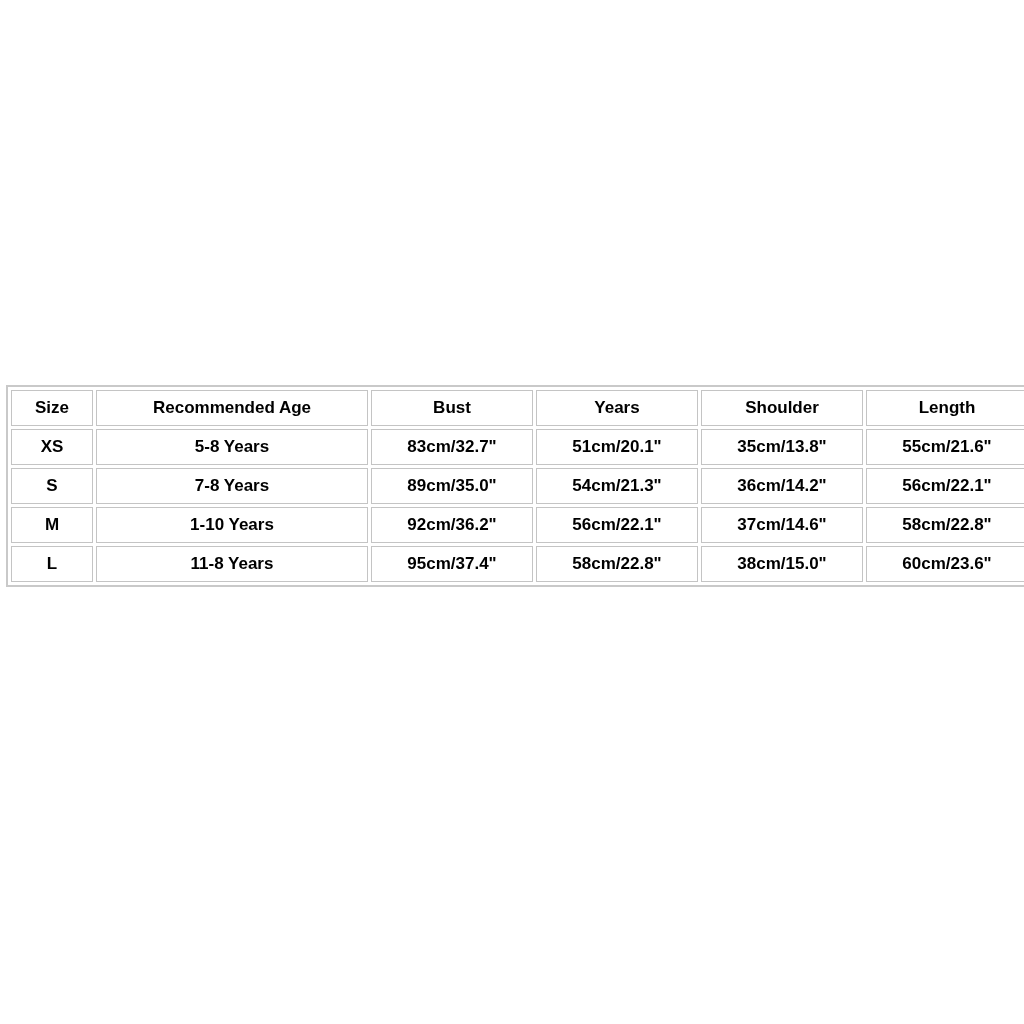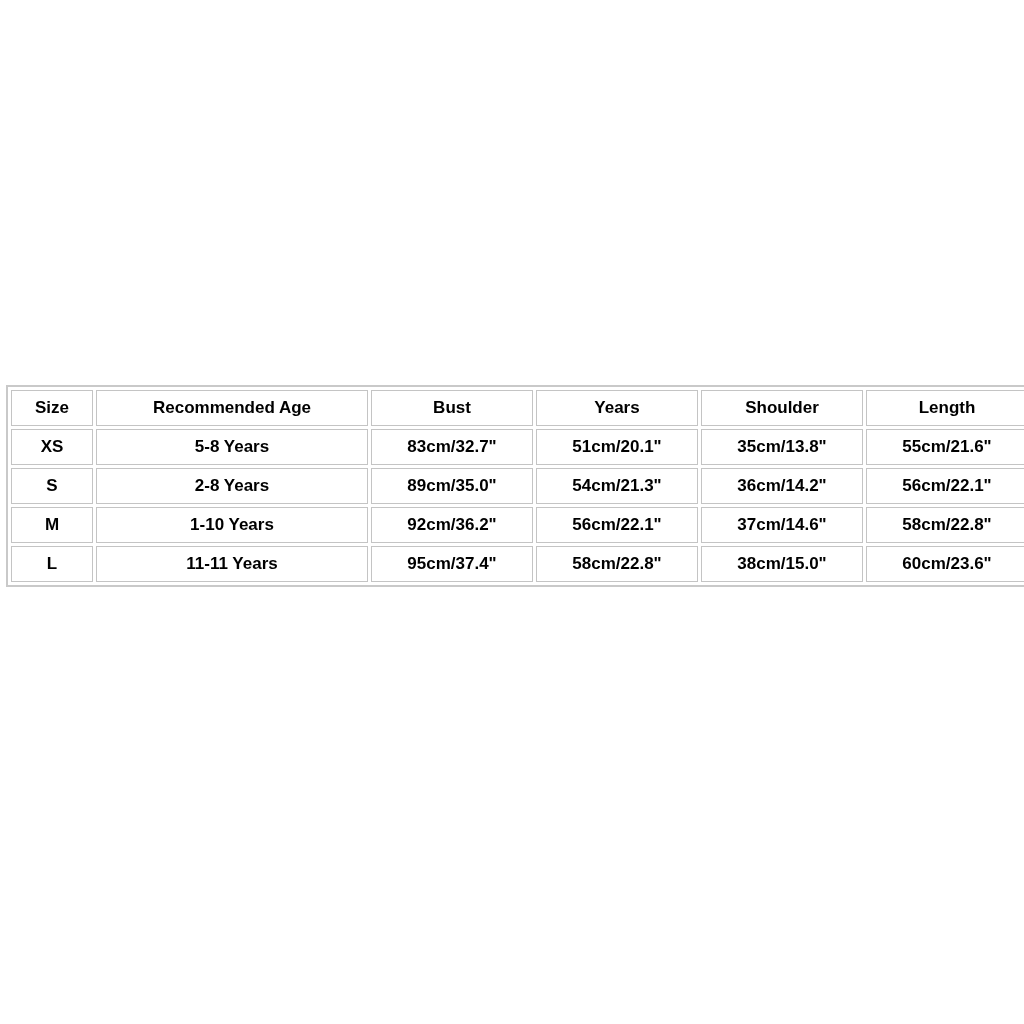"2-8 Years" td { text: 2-8 -> 7-8 }
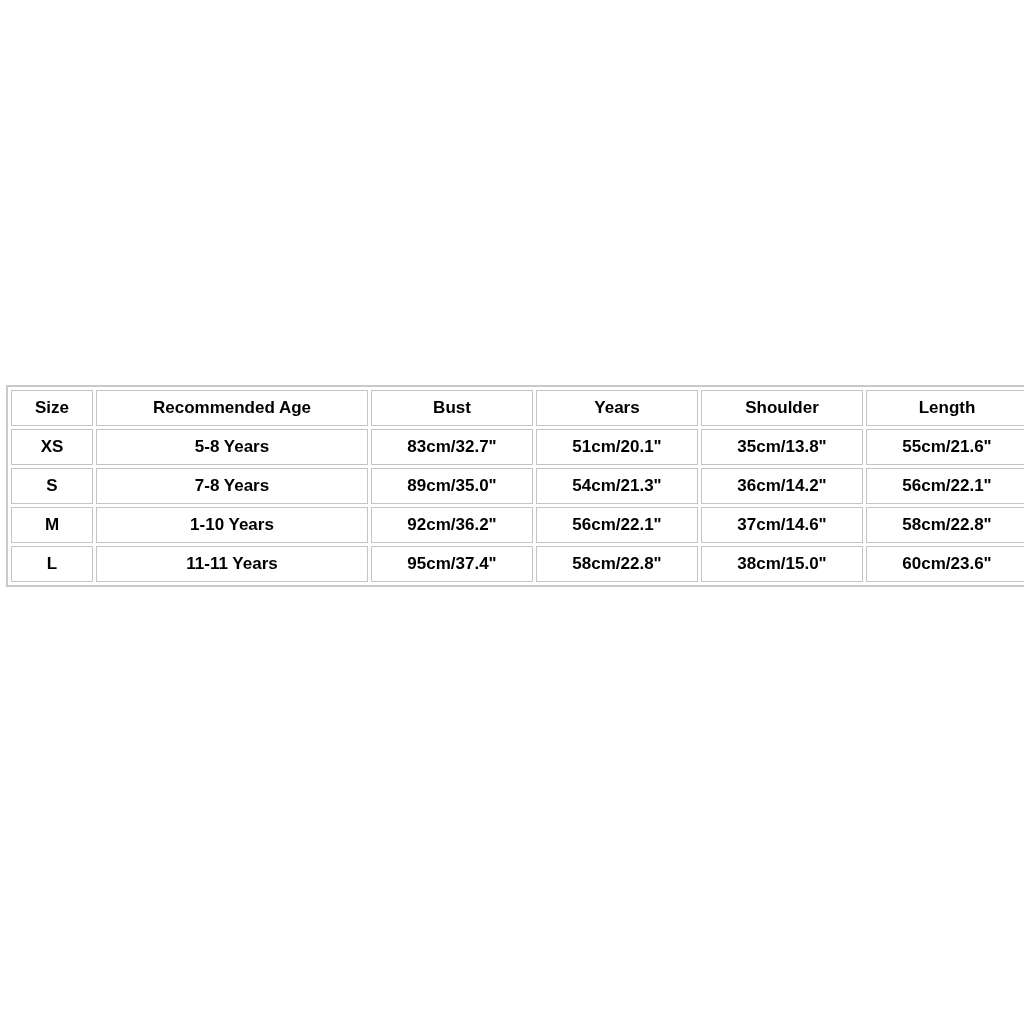"11-11 Years" td { text: 11-11 -> 11-8 }
